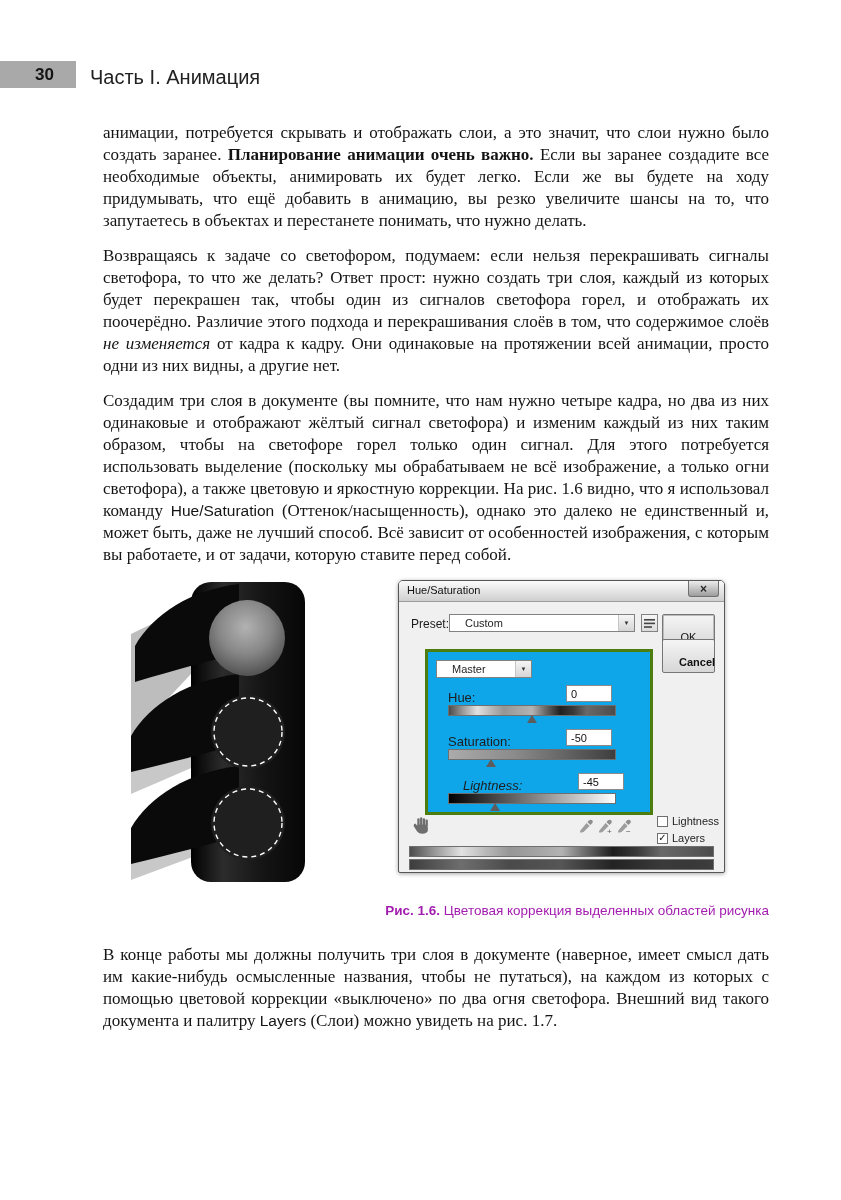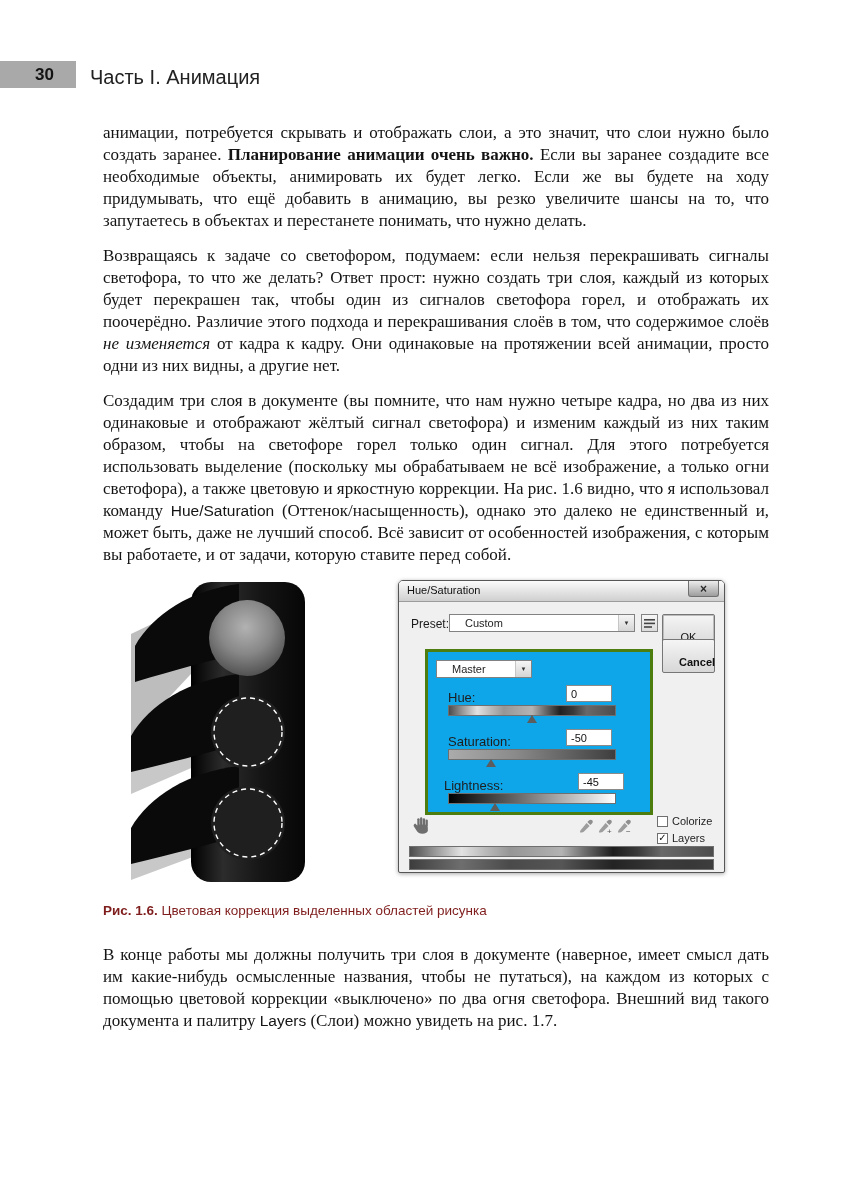"Lightness:" .light-lbl { font-style: none -> italic; left: 16px -> 35px }
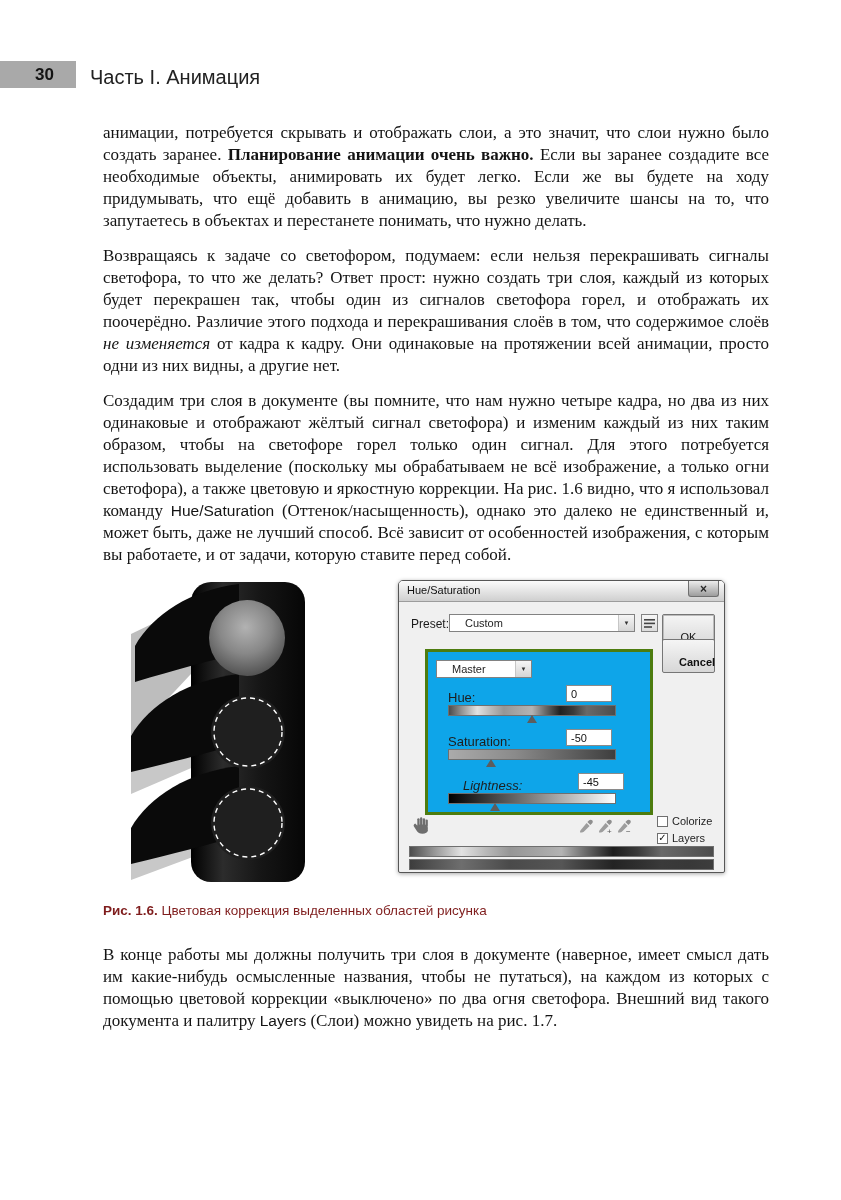"Colorize" span.chk-lbl { text: Colorize -> Lightness }
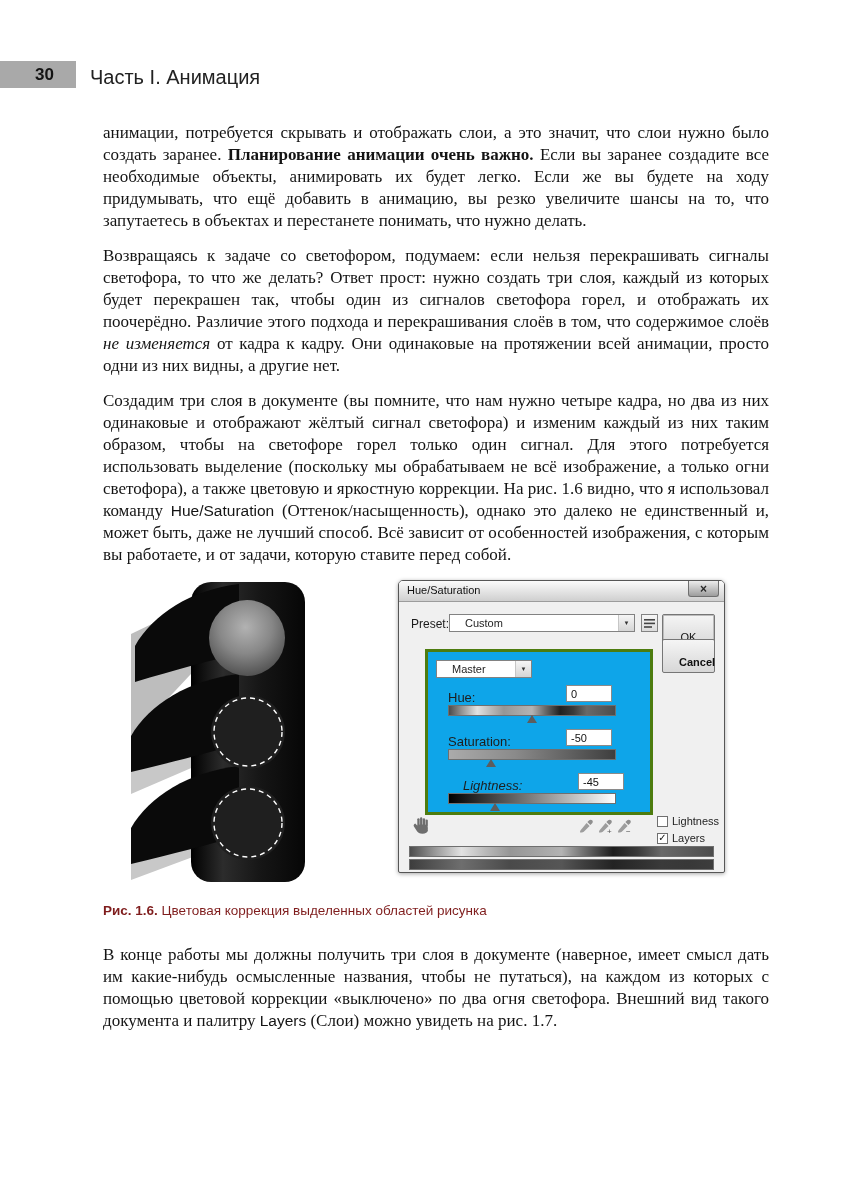"Рис. 1.6. Цветовая коррекция выделенных" .caption { color: #7f1d1d -> #a21caf; text-align: left -> right }
